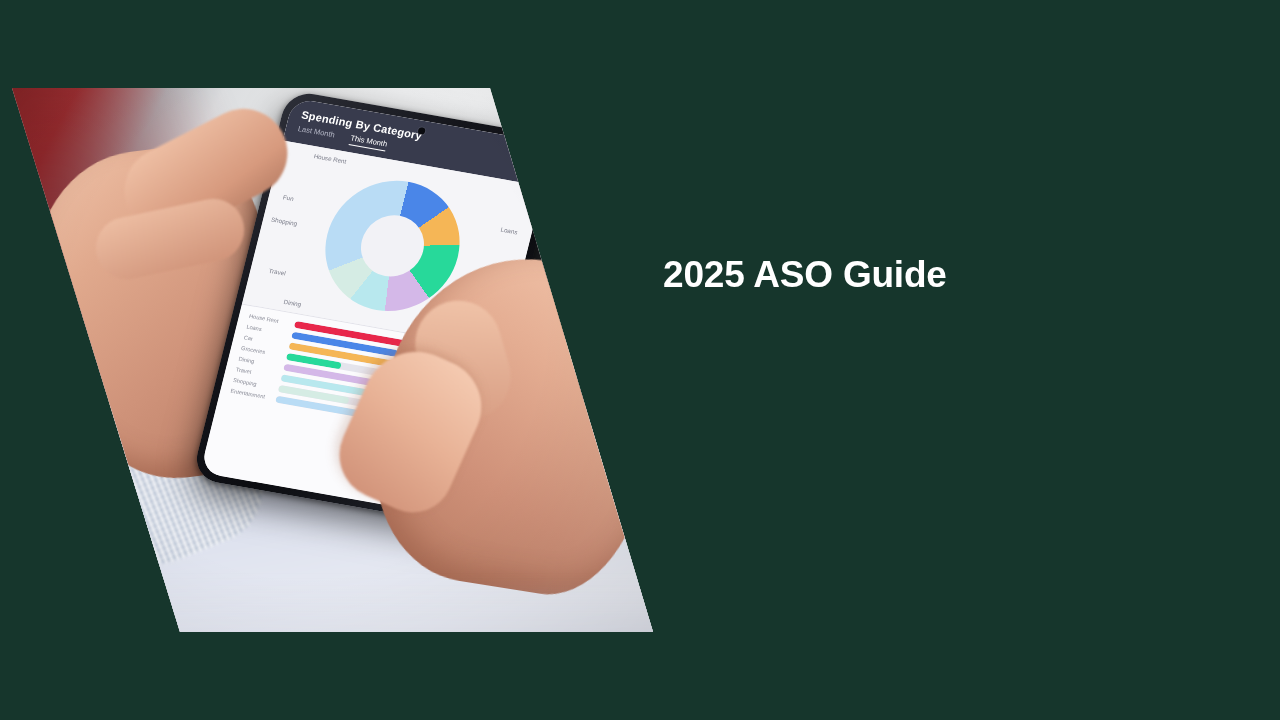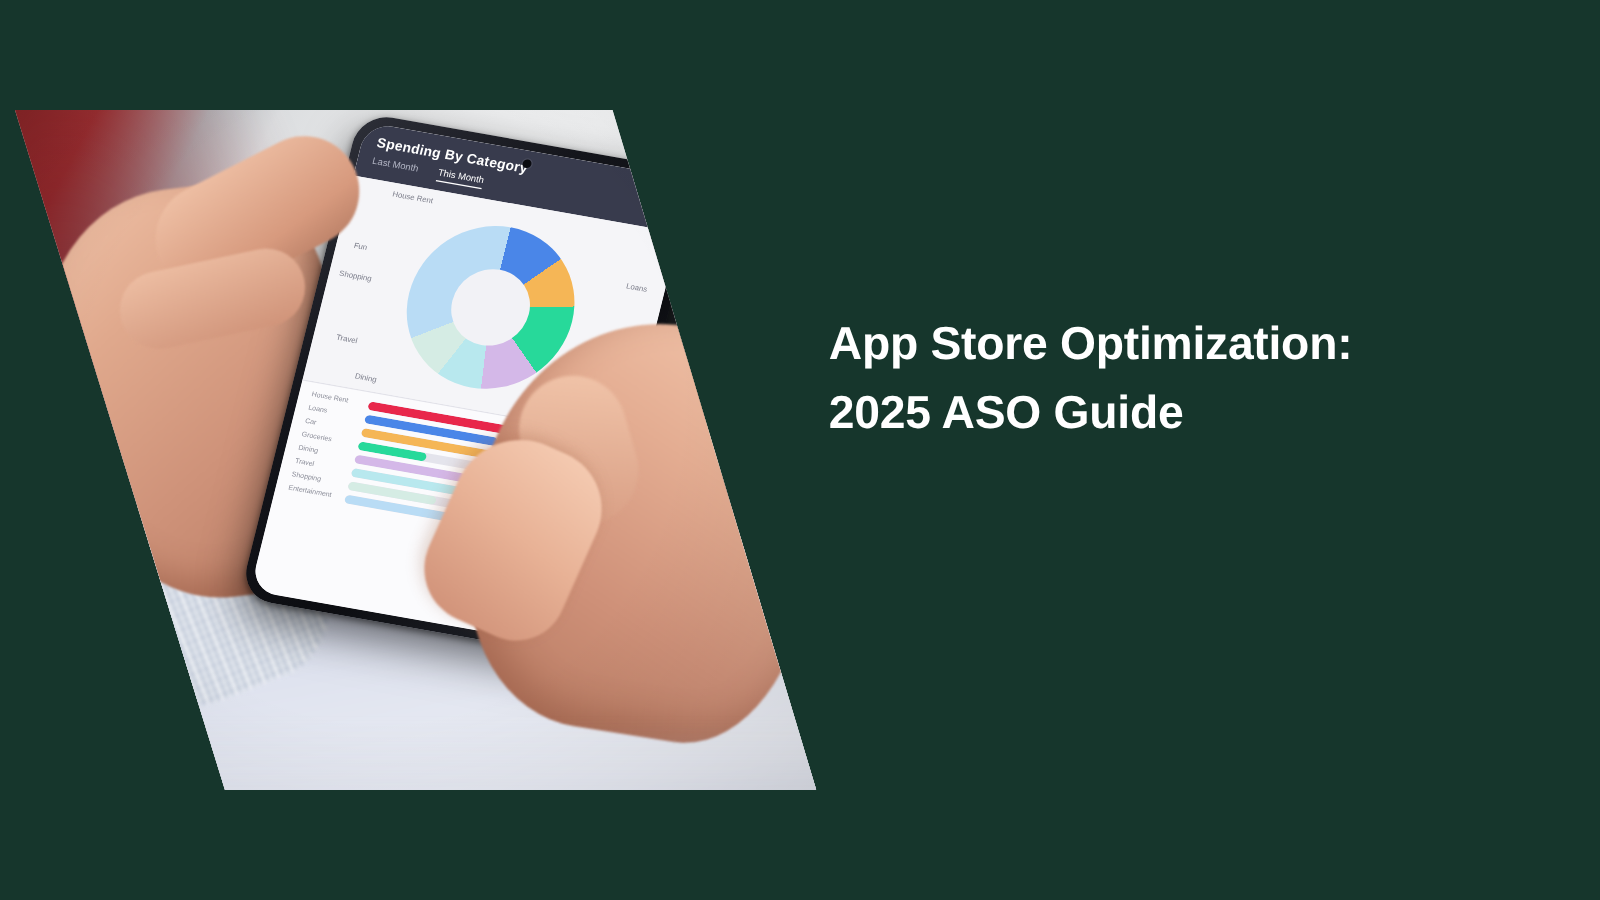"App Store Optimization:" span.ln { html: <span>App Store Optimization:</span> -> none }
